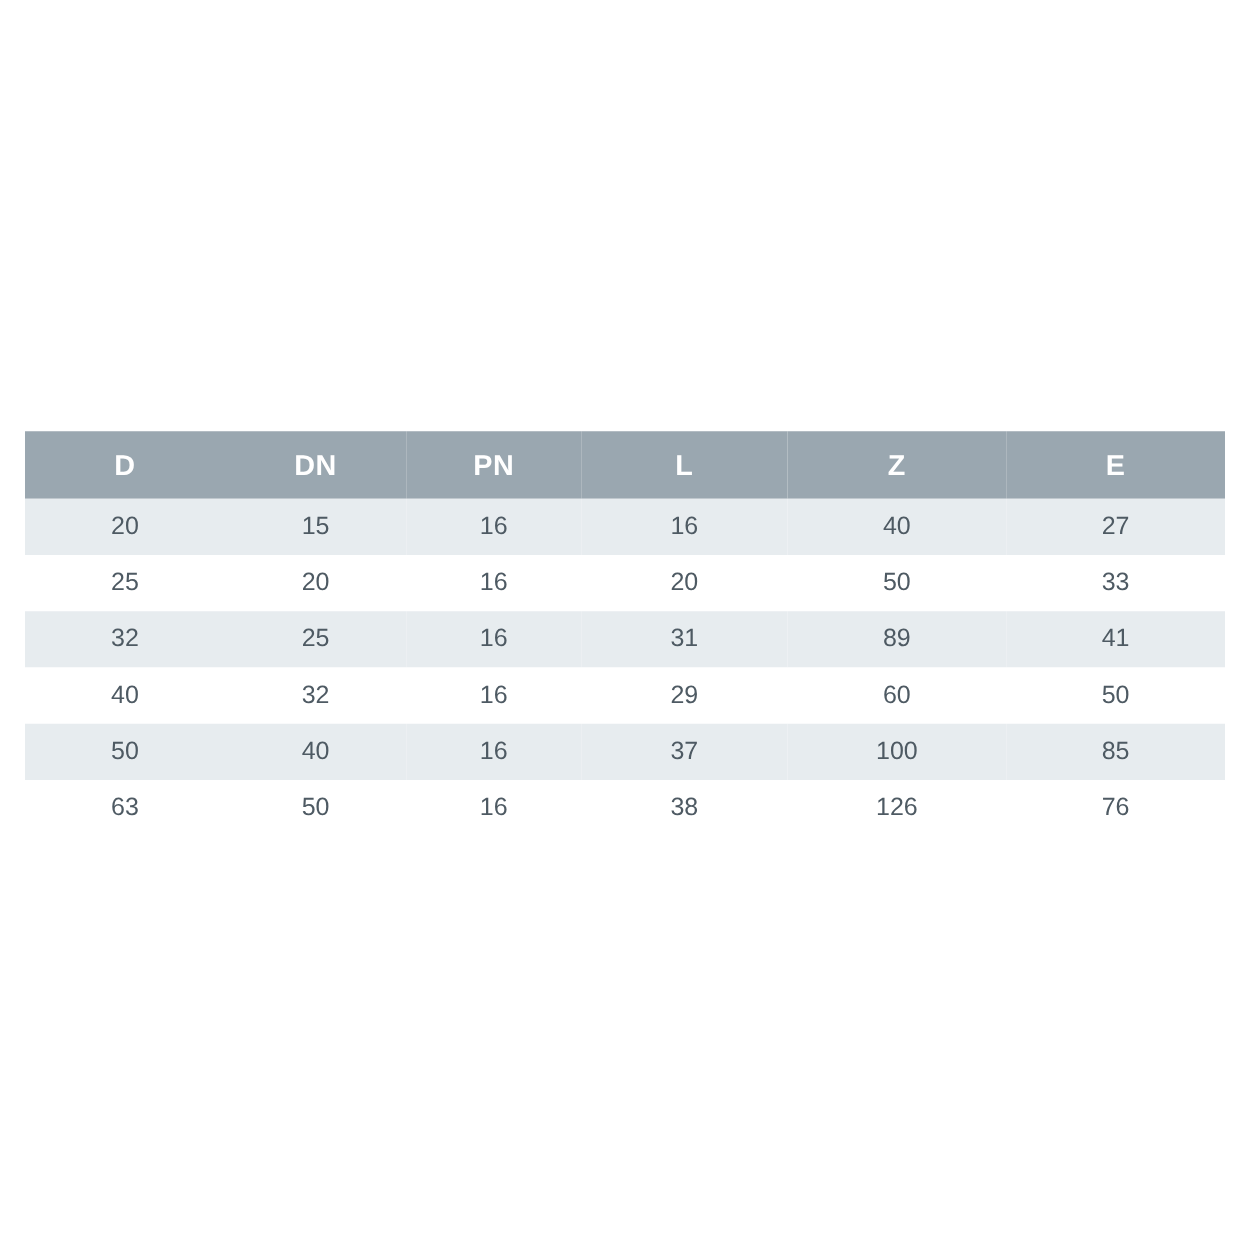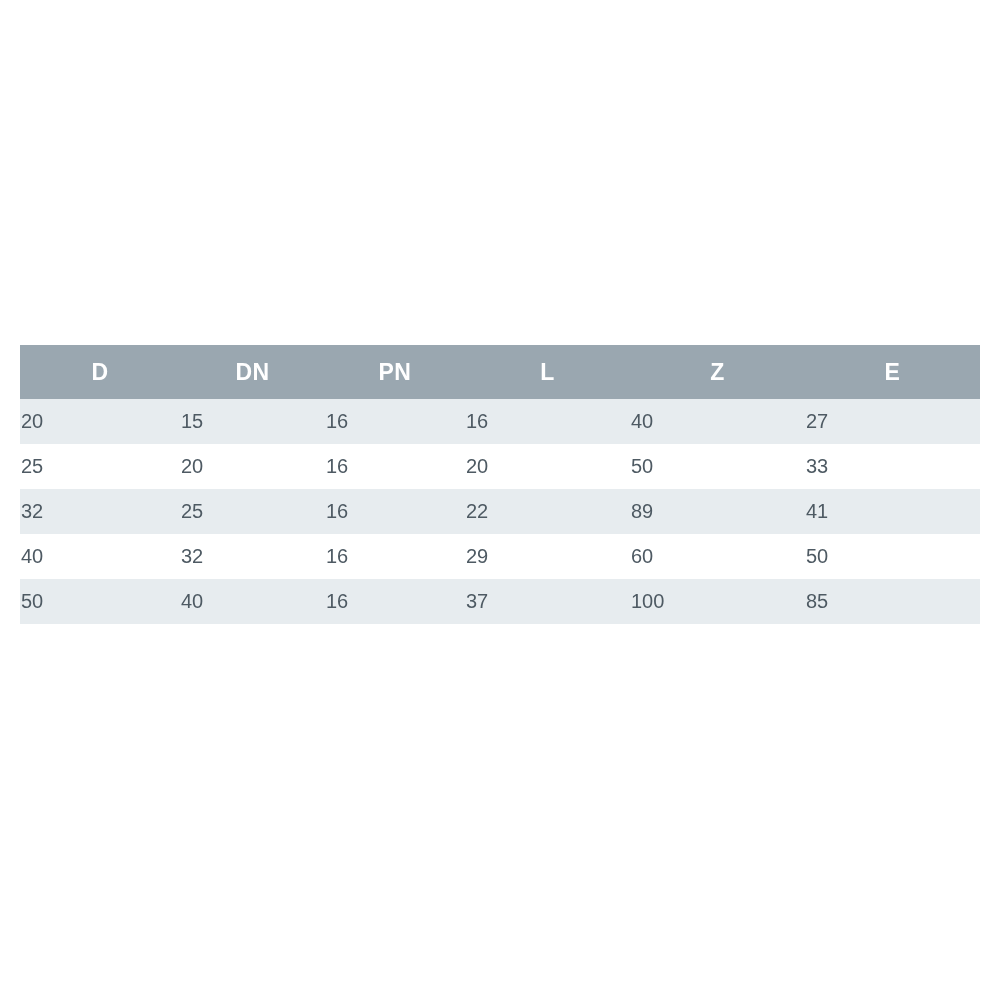"20" table.spec-table tbody td { text-align: left -> center }
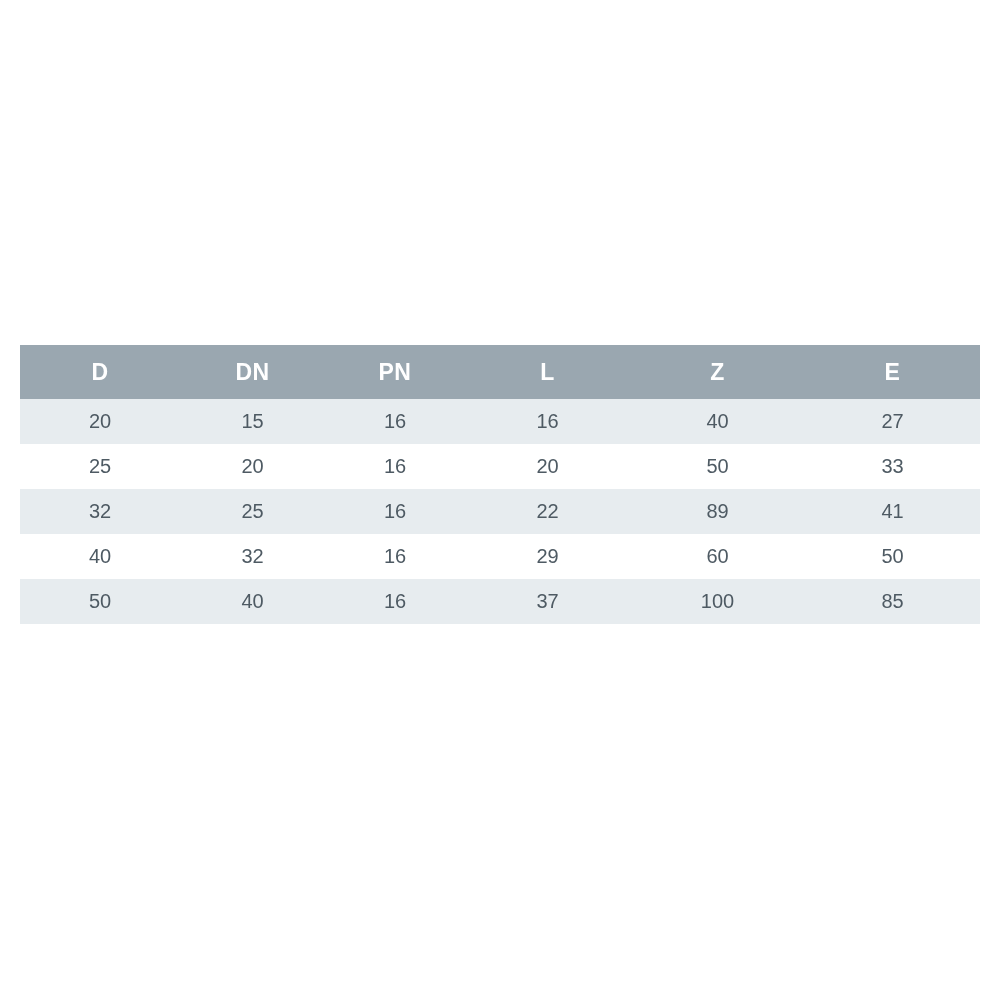"22" td { text: 22 -> 31 }
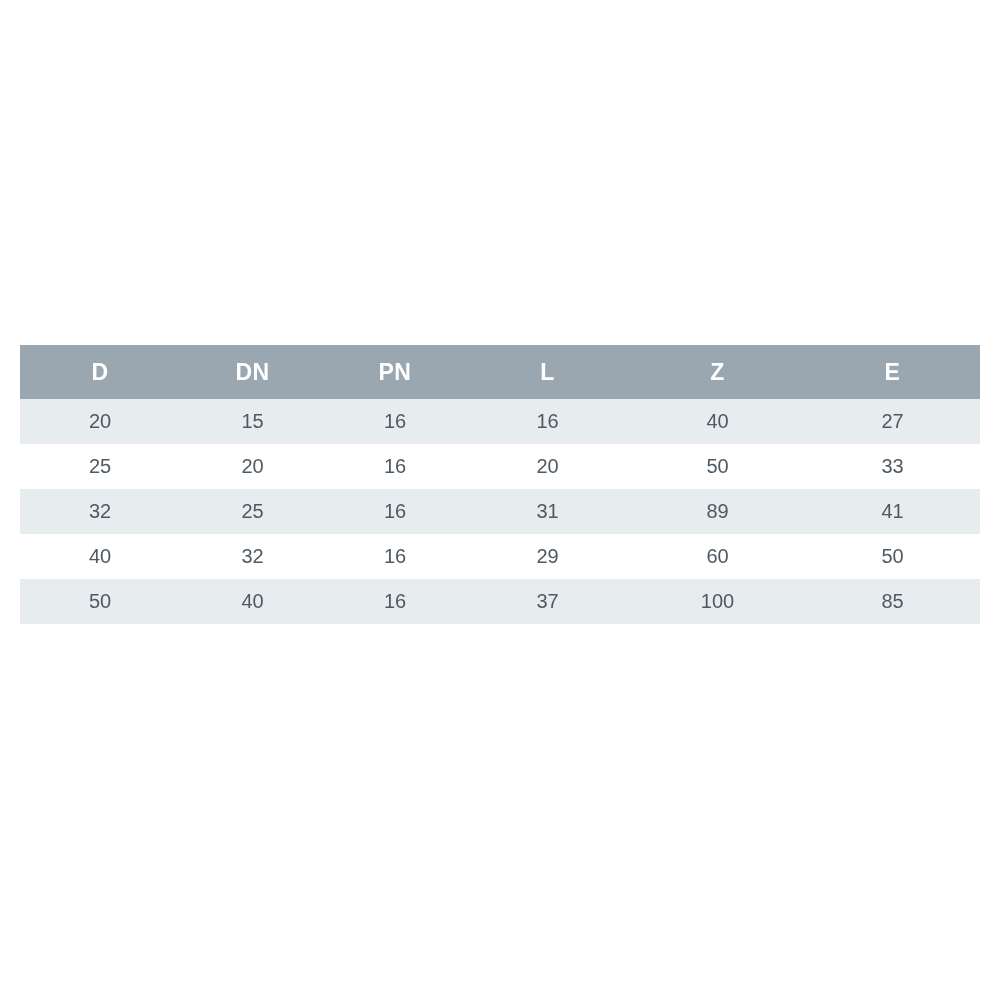"63" tr.even { html: none -> <tr> <td>63</td> <td>50</td> <td>16</td> <td>38</td> <td>126</td> <td>76</td> </tr> }
